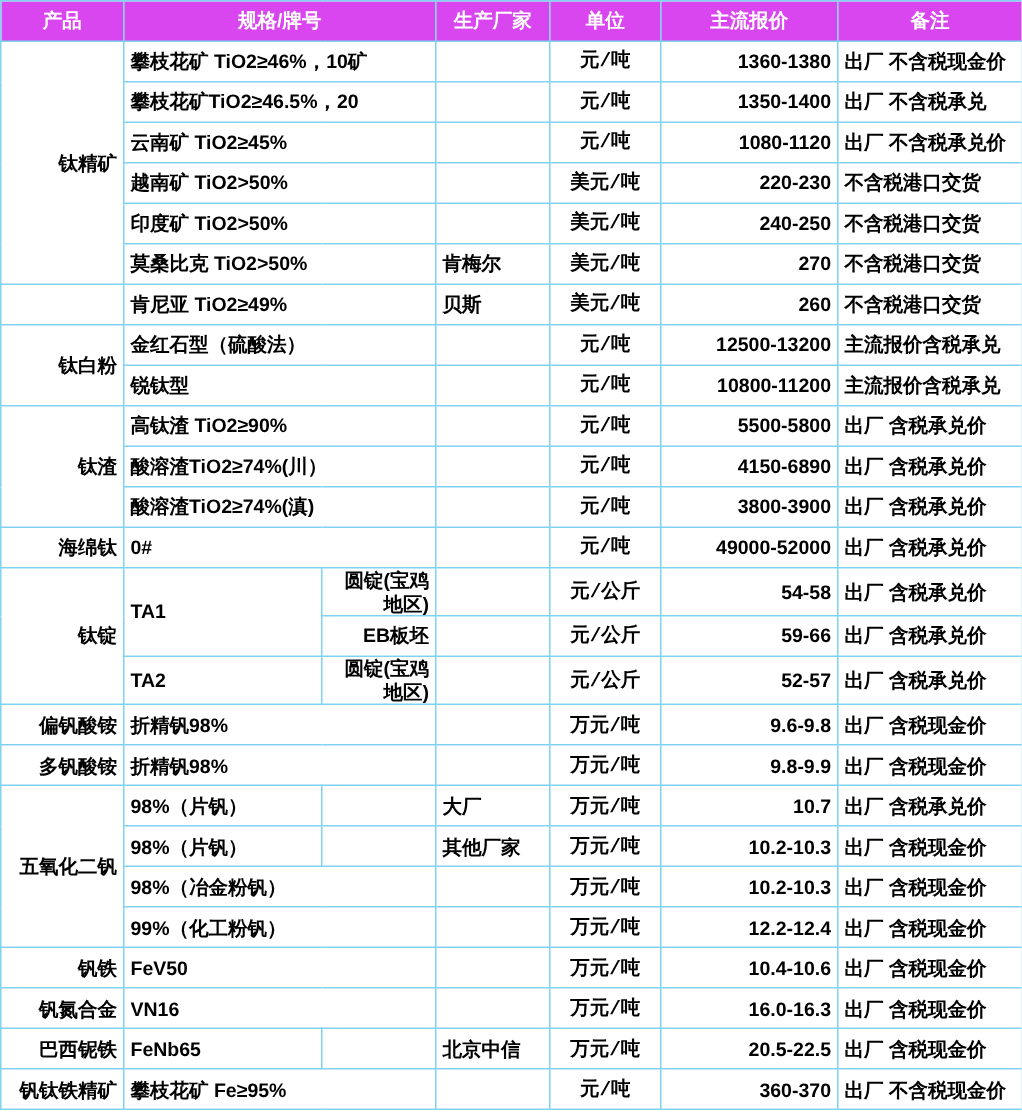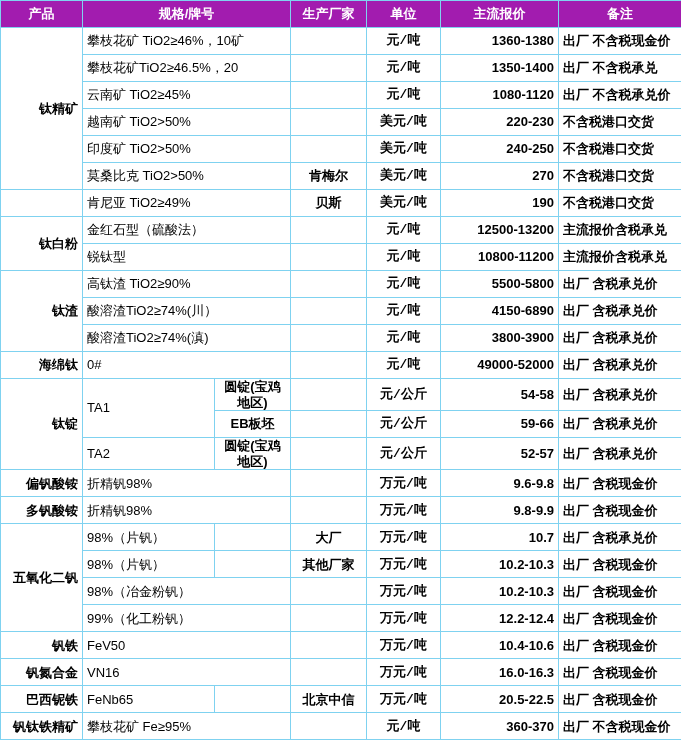"产品" thead th { background: #a21caf -> #d946ef }
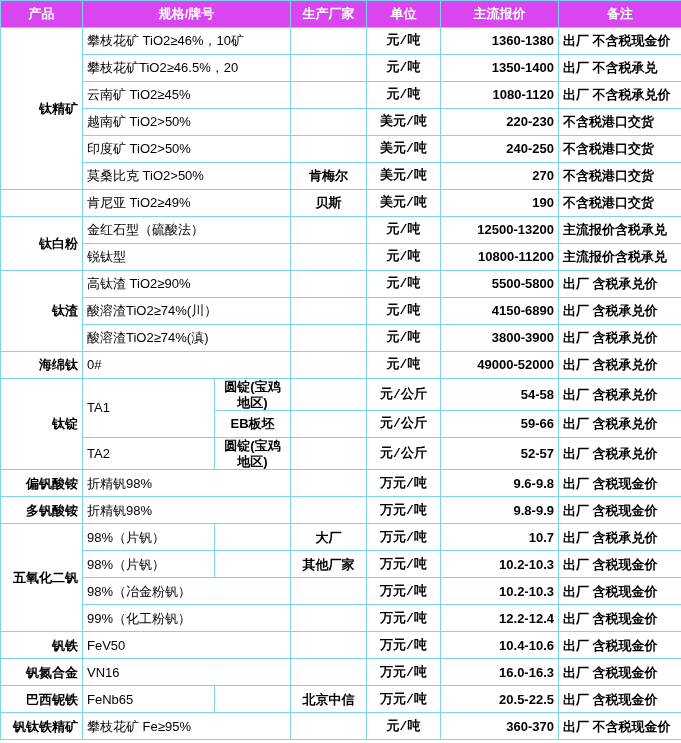"攀枝花矿 TiO2≥46%，10矿" td.c-spec { font-weight: normal -> bold }
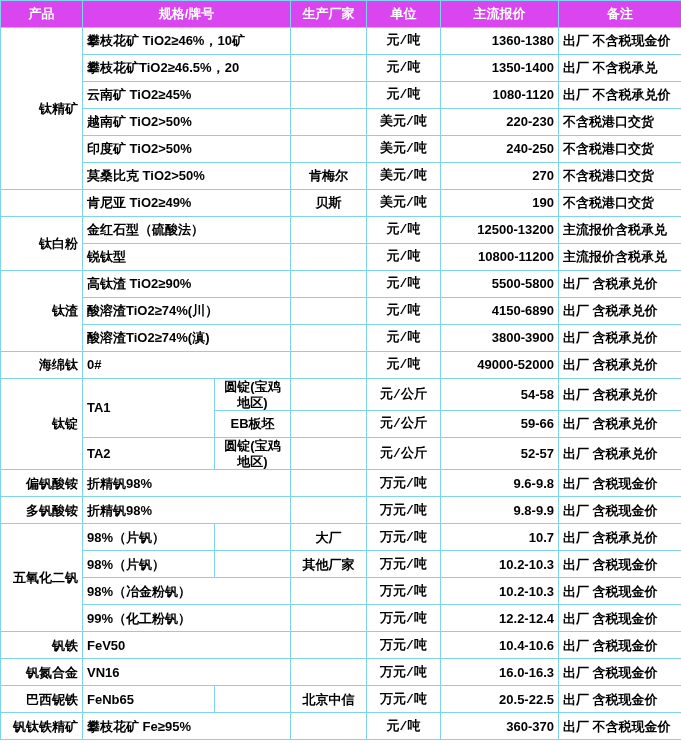"肯梅尔" td.c-maker { text-align: center -> none }
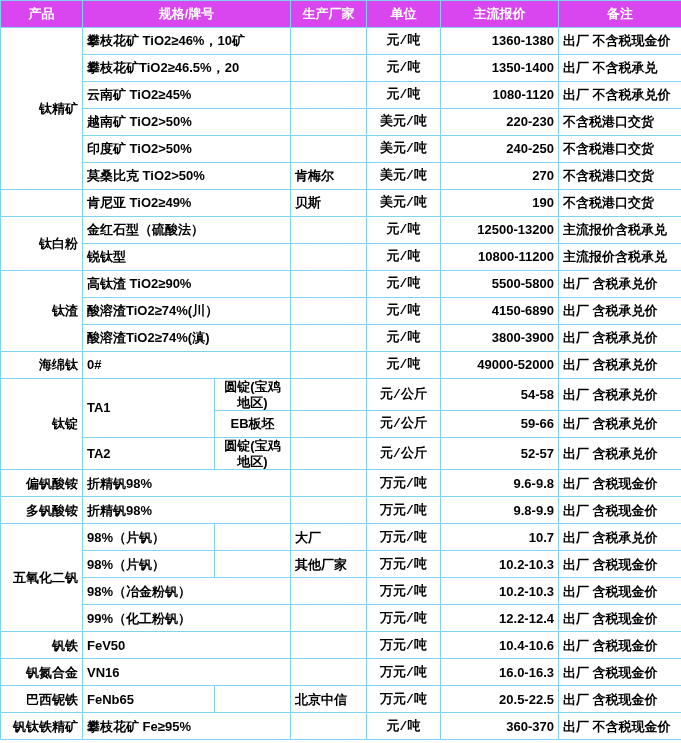"190" td.c-price { text: 190 -> 260 }
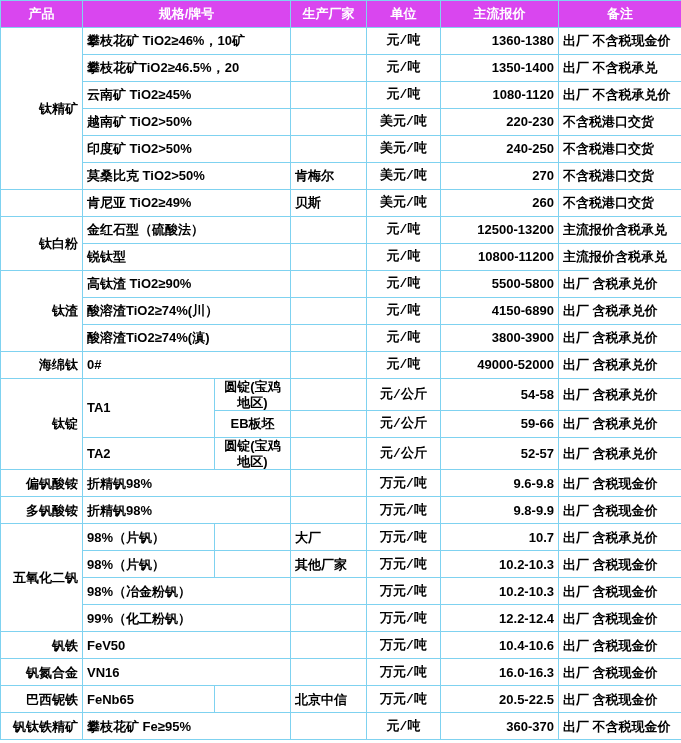"圆锭(宝鸡地区)" td.c-spec-sub { text-align: center -> right }
